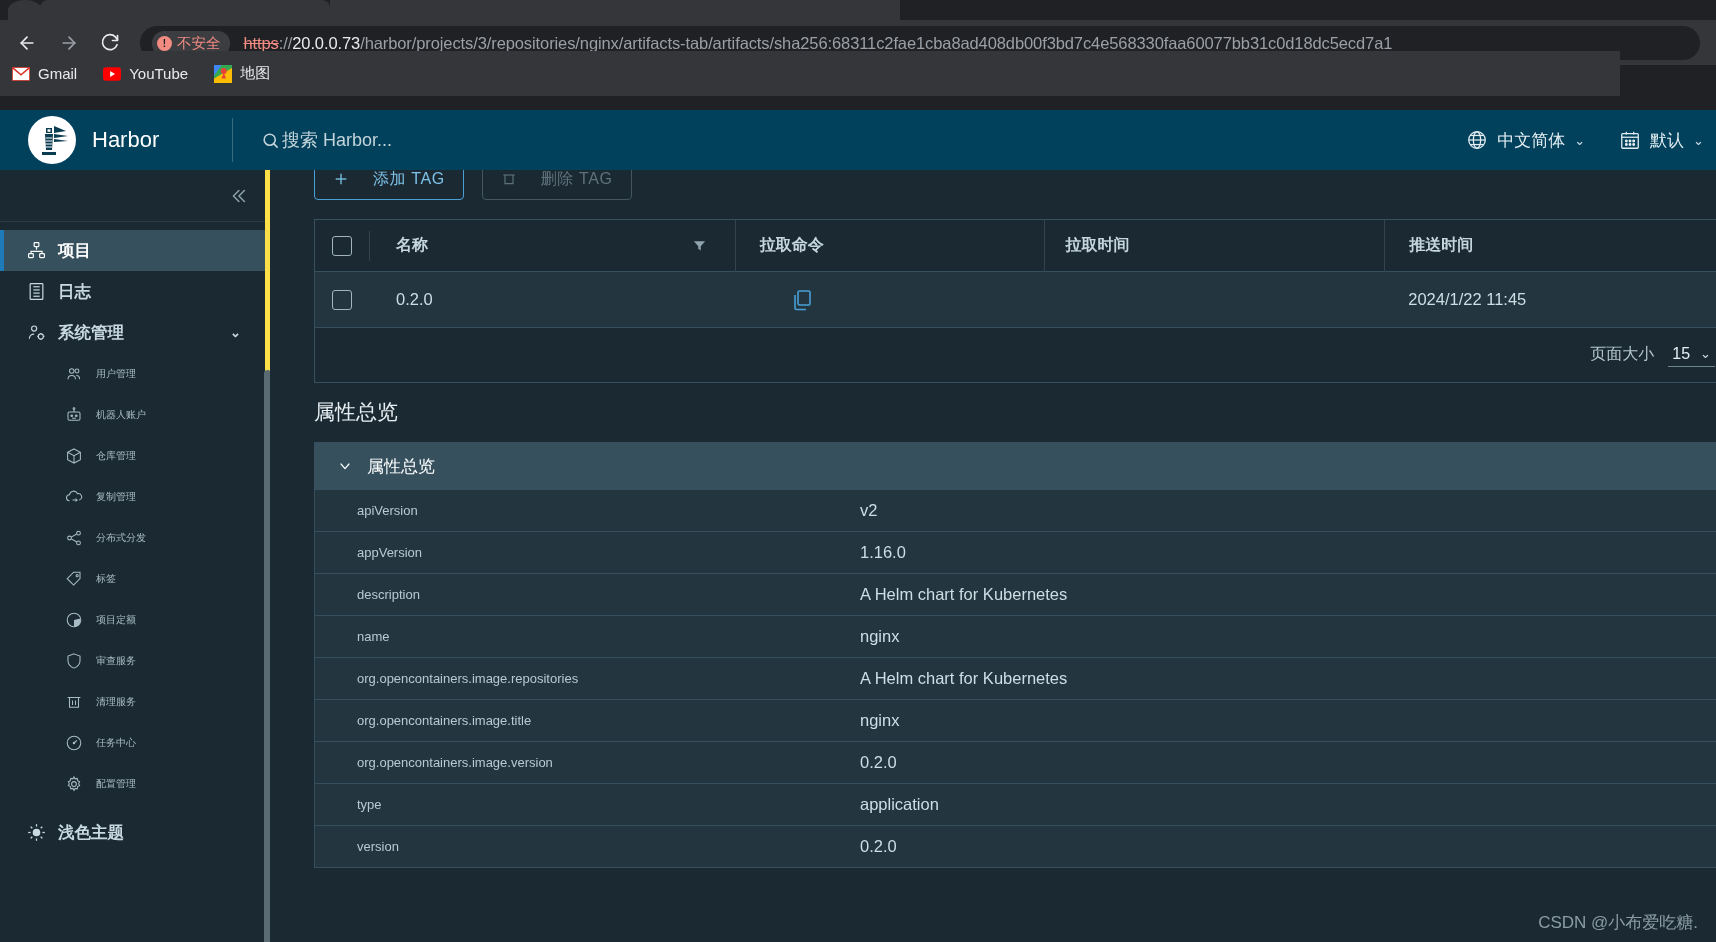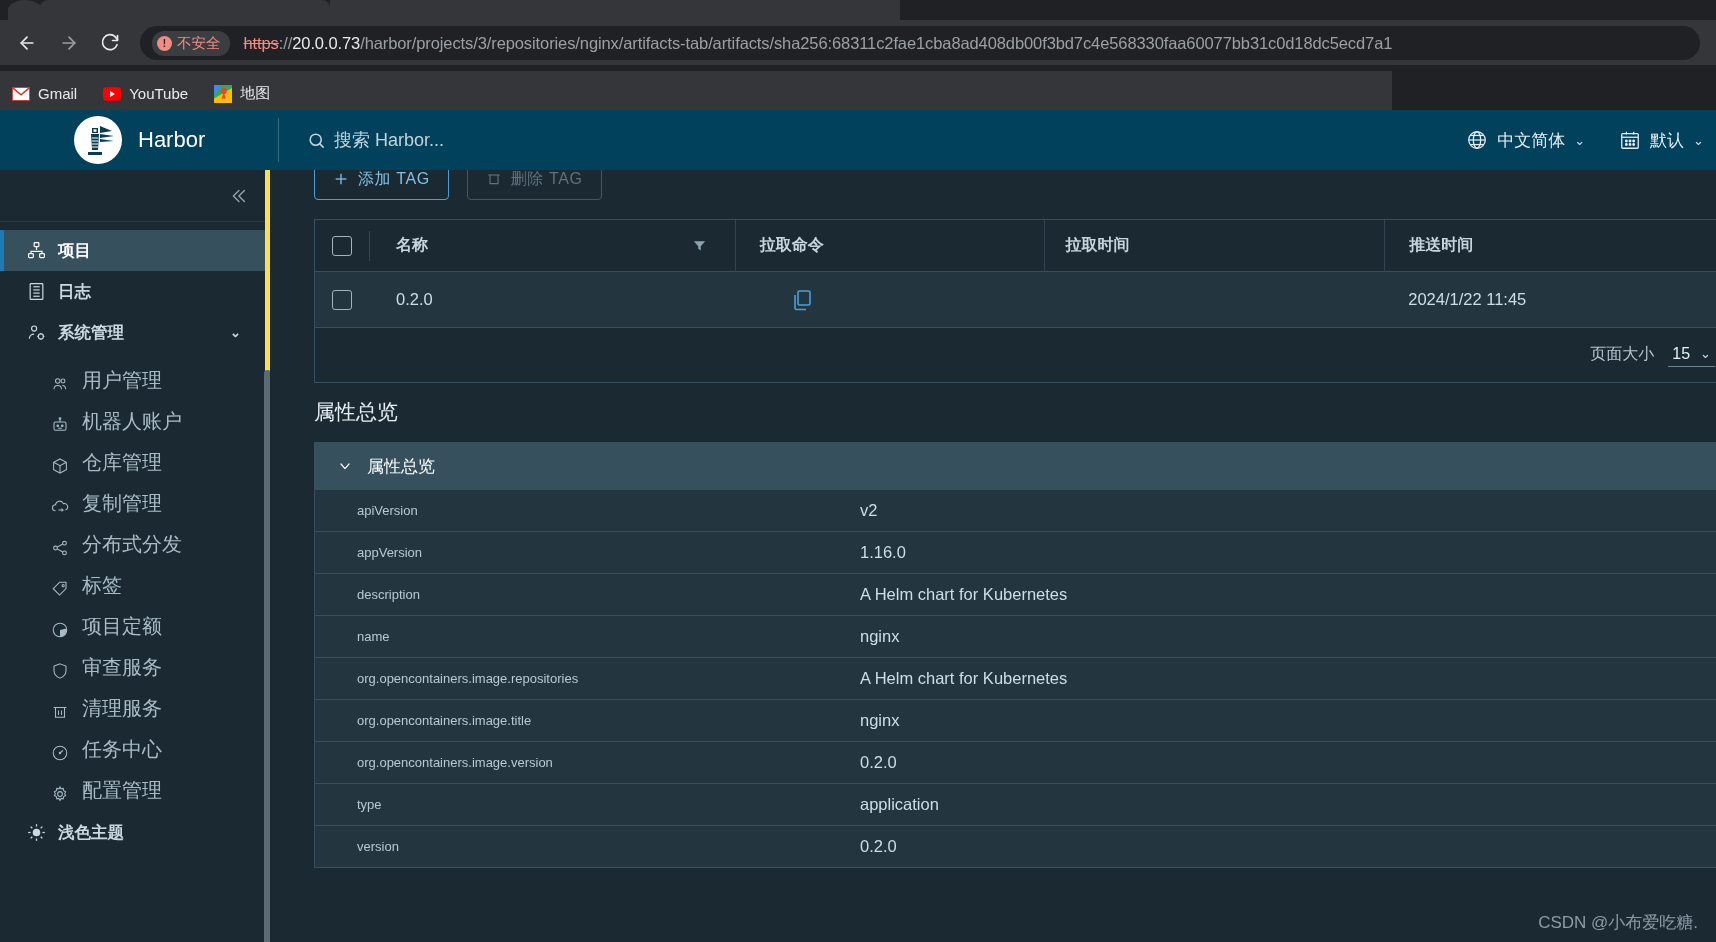"Gmail" .bookmarks { top: 71px -> 51px; width: 1392px -> 1620px }
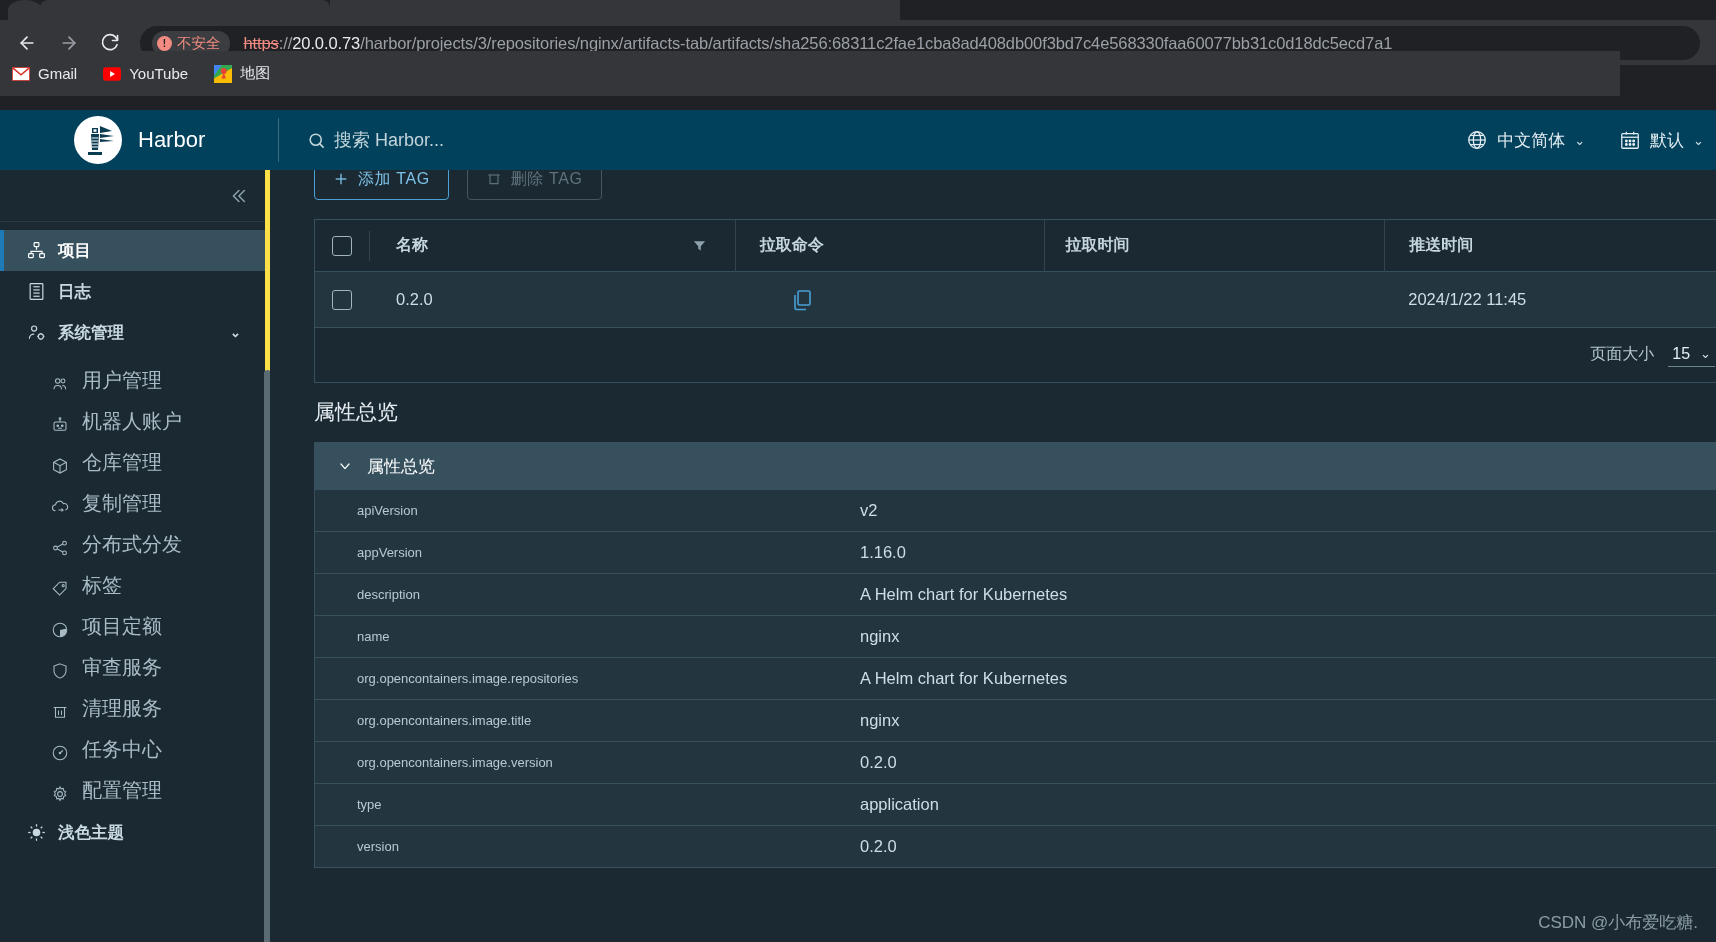"Harbor" .harbor-header { padding-left: 46px -> none }
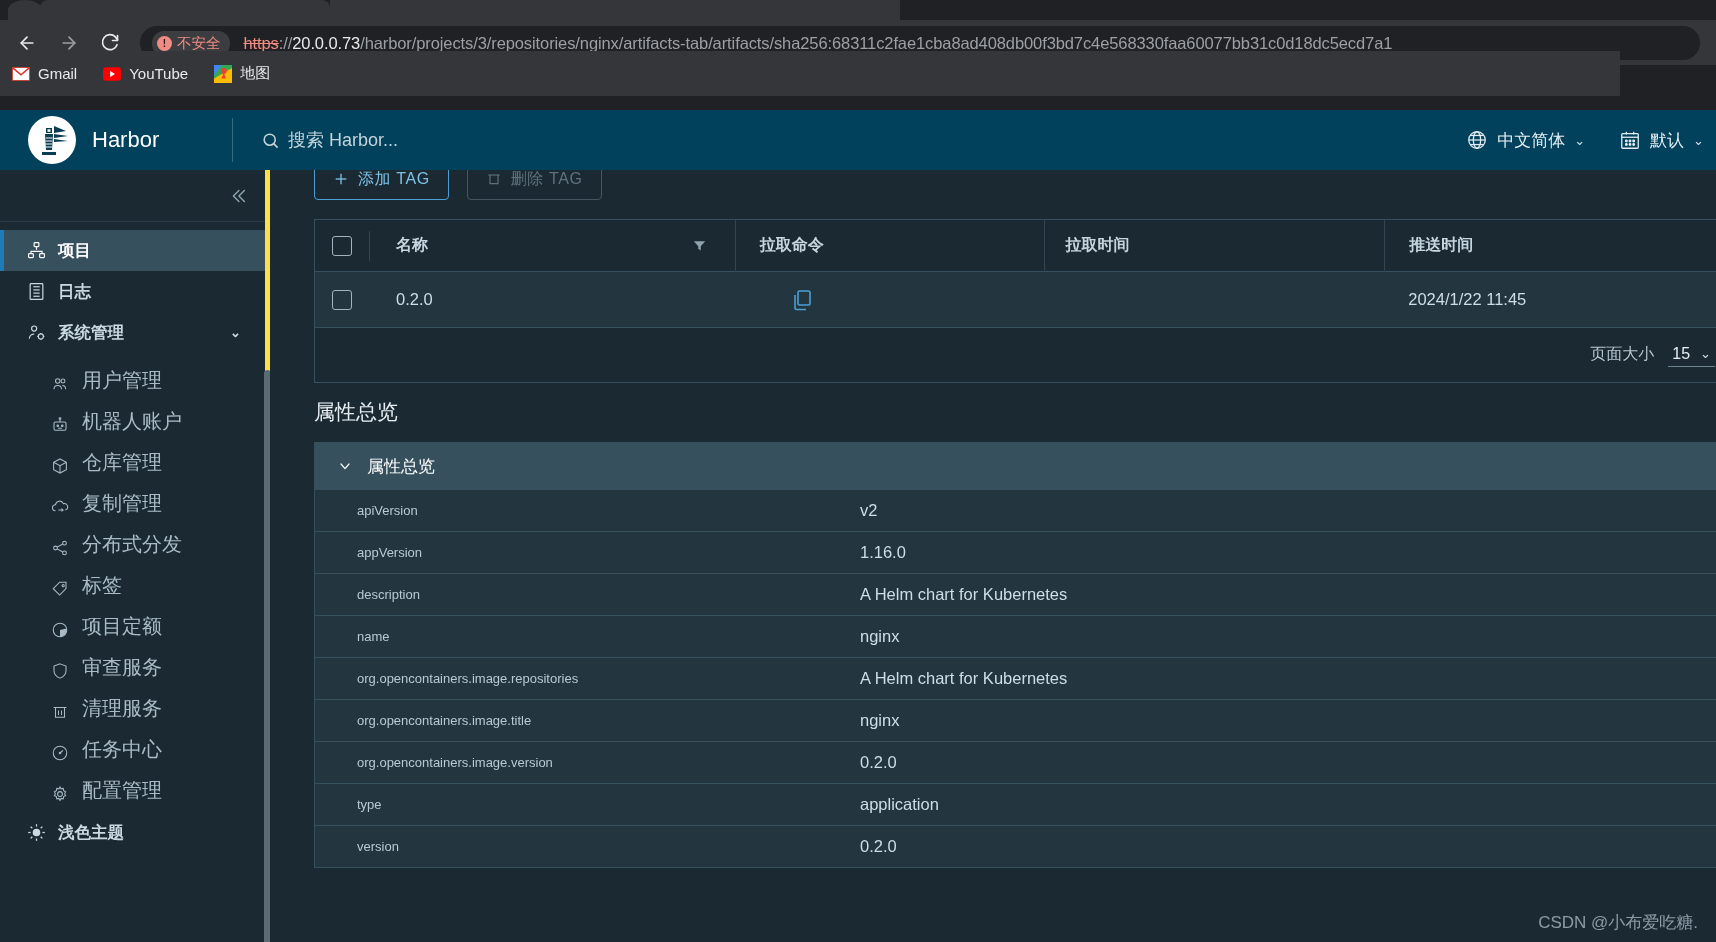"搜索 Harbor..." .hdr-search { gap: 8px -> 2px }
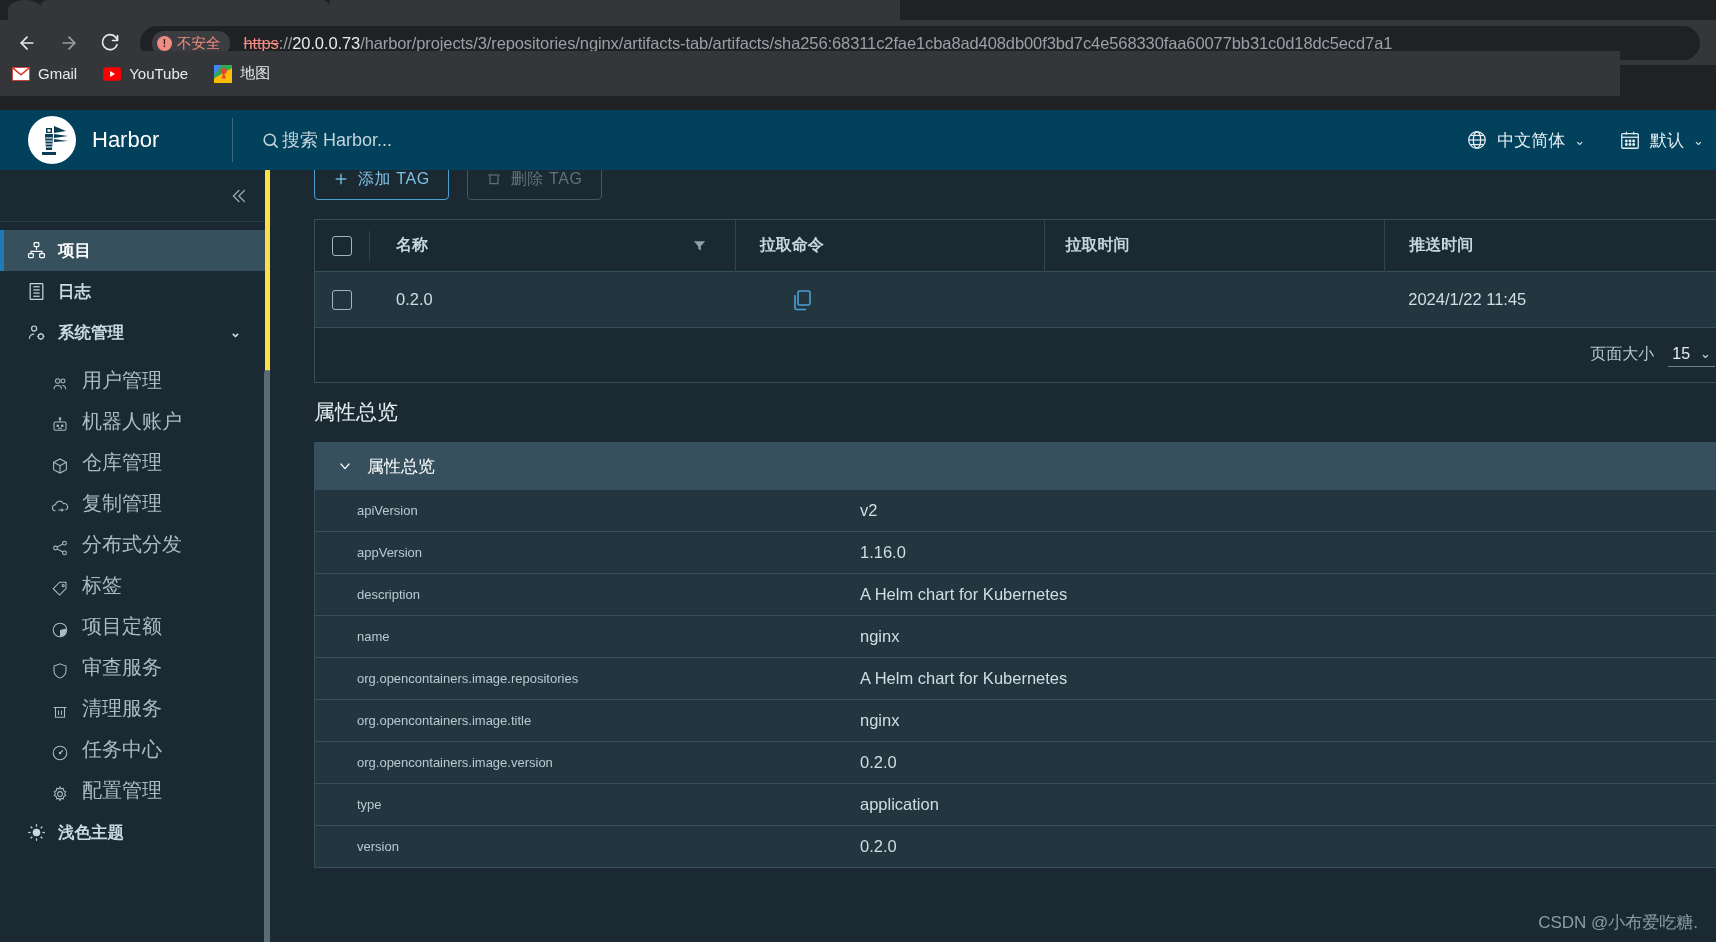"添加 TAG" .btn-outline { gap: 9px -> 24px }
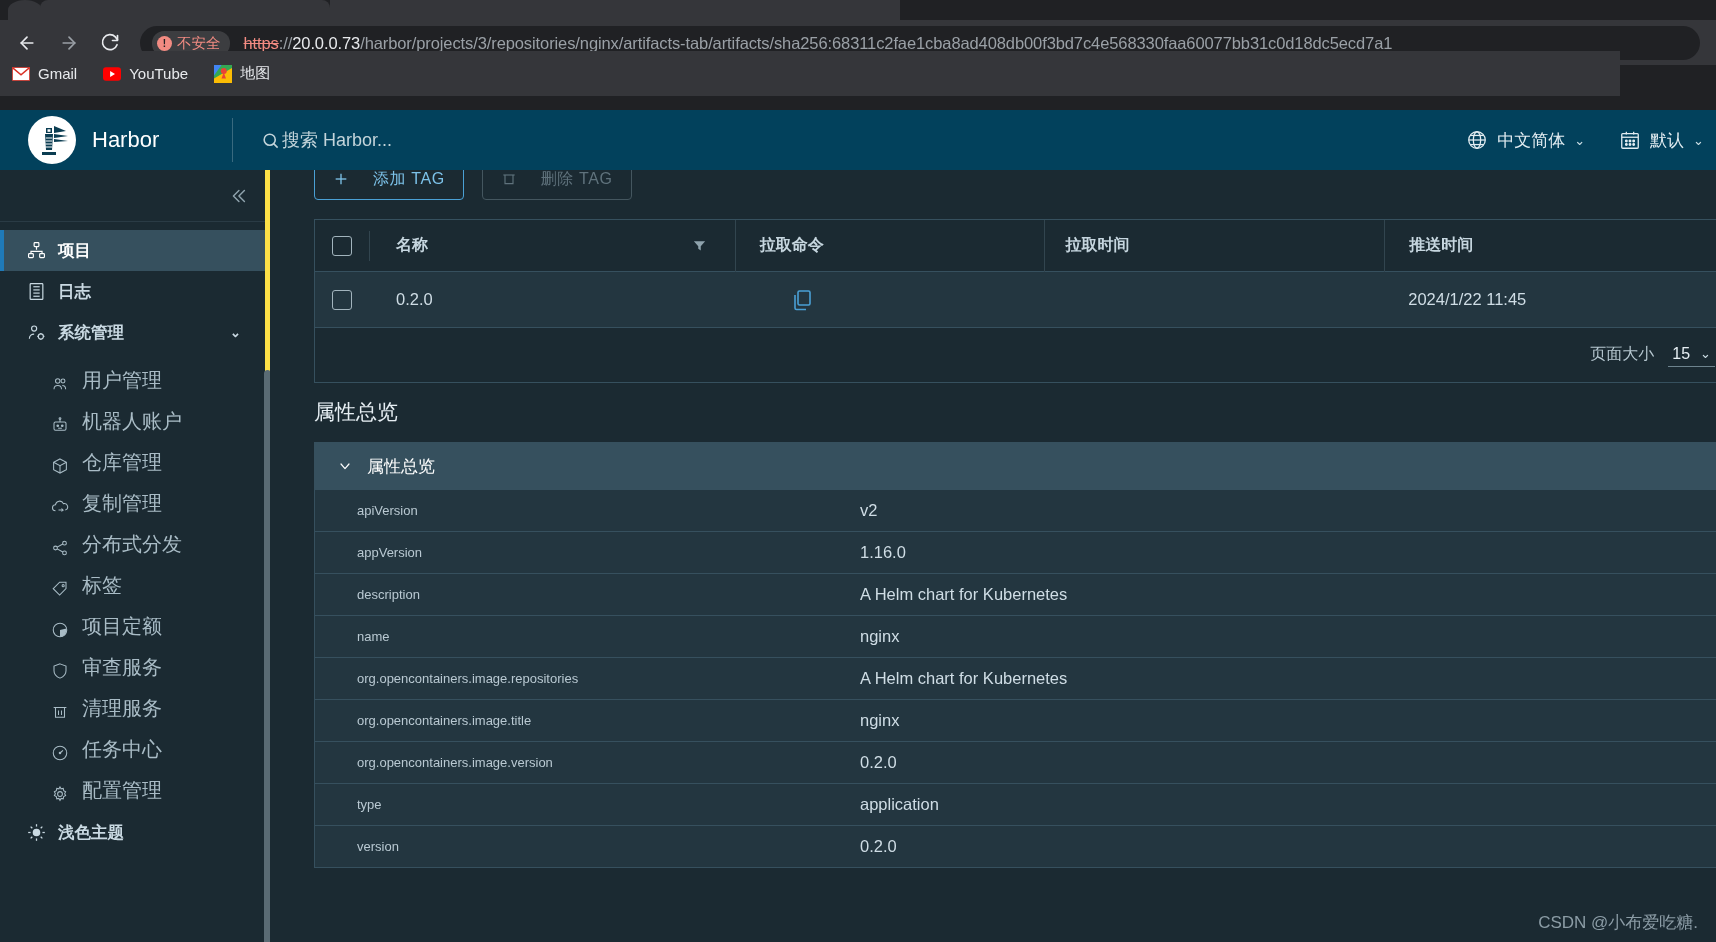"用户管理" .nav-item.sub { align-items: flex-end -> none; font-size: 20px -> 10px; padding-left: 50px -> 64px }
